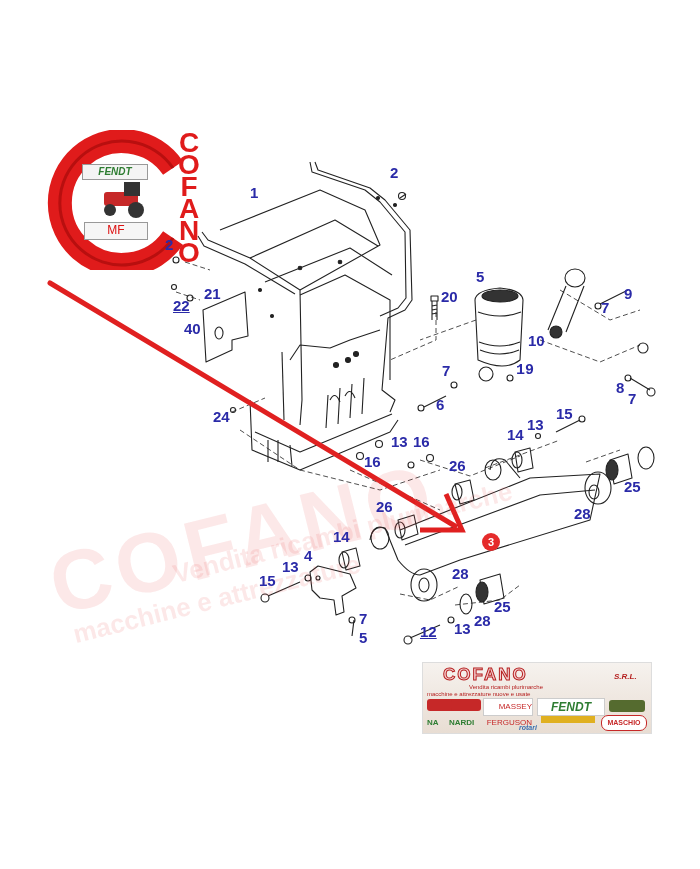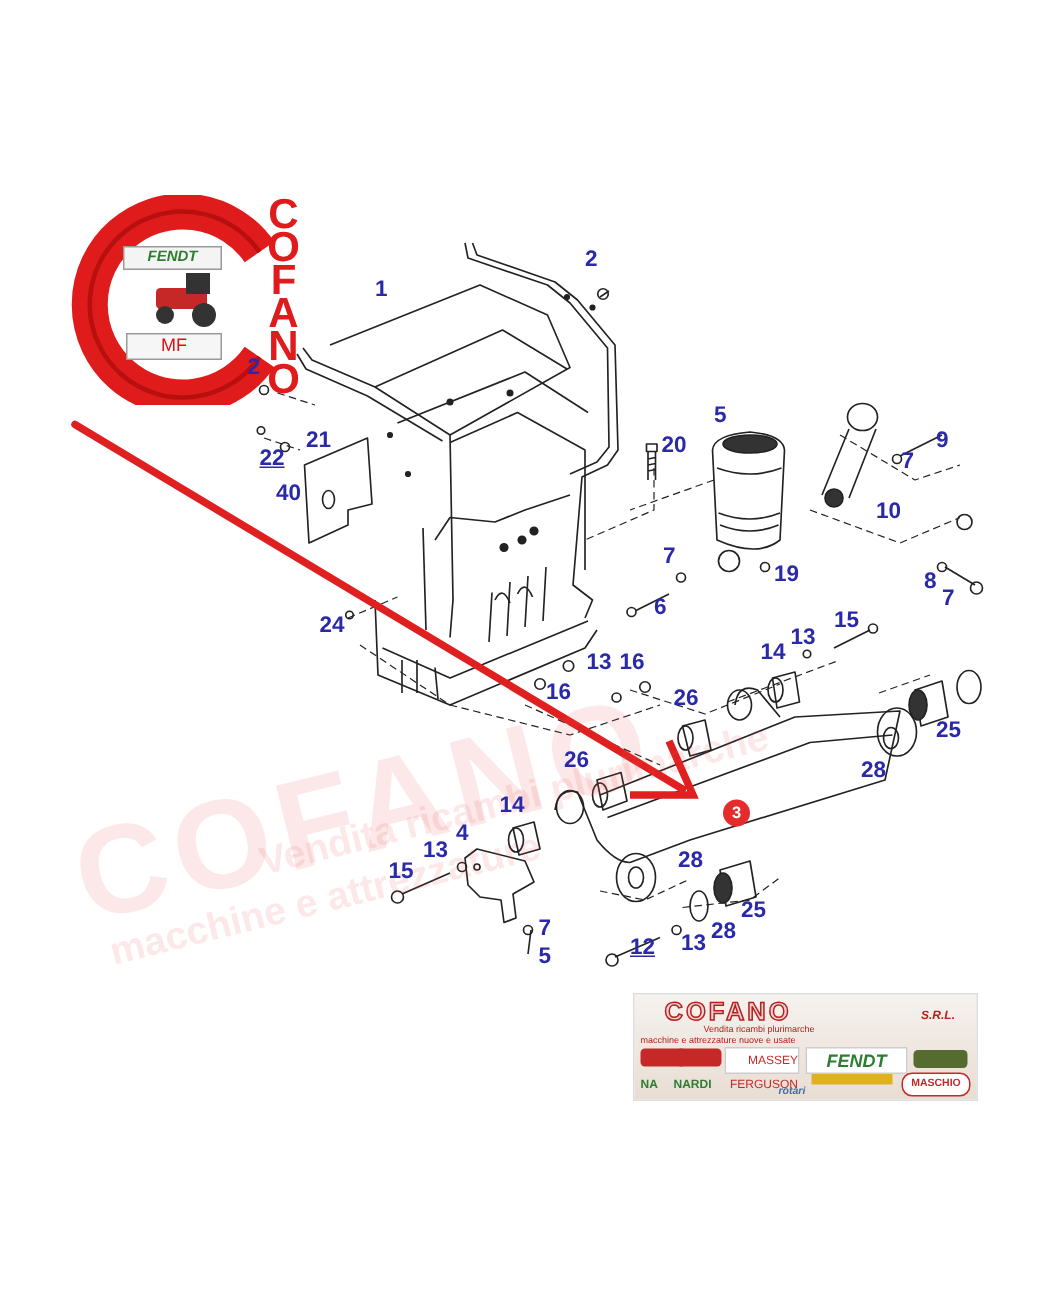"10" div.callout { left: 584px -> 528px }
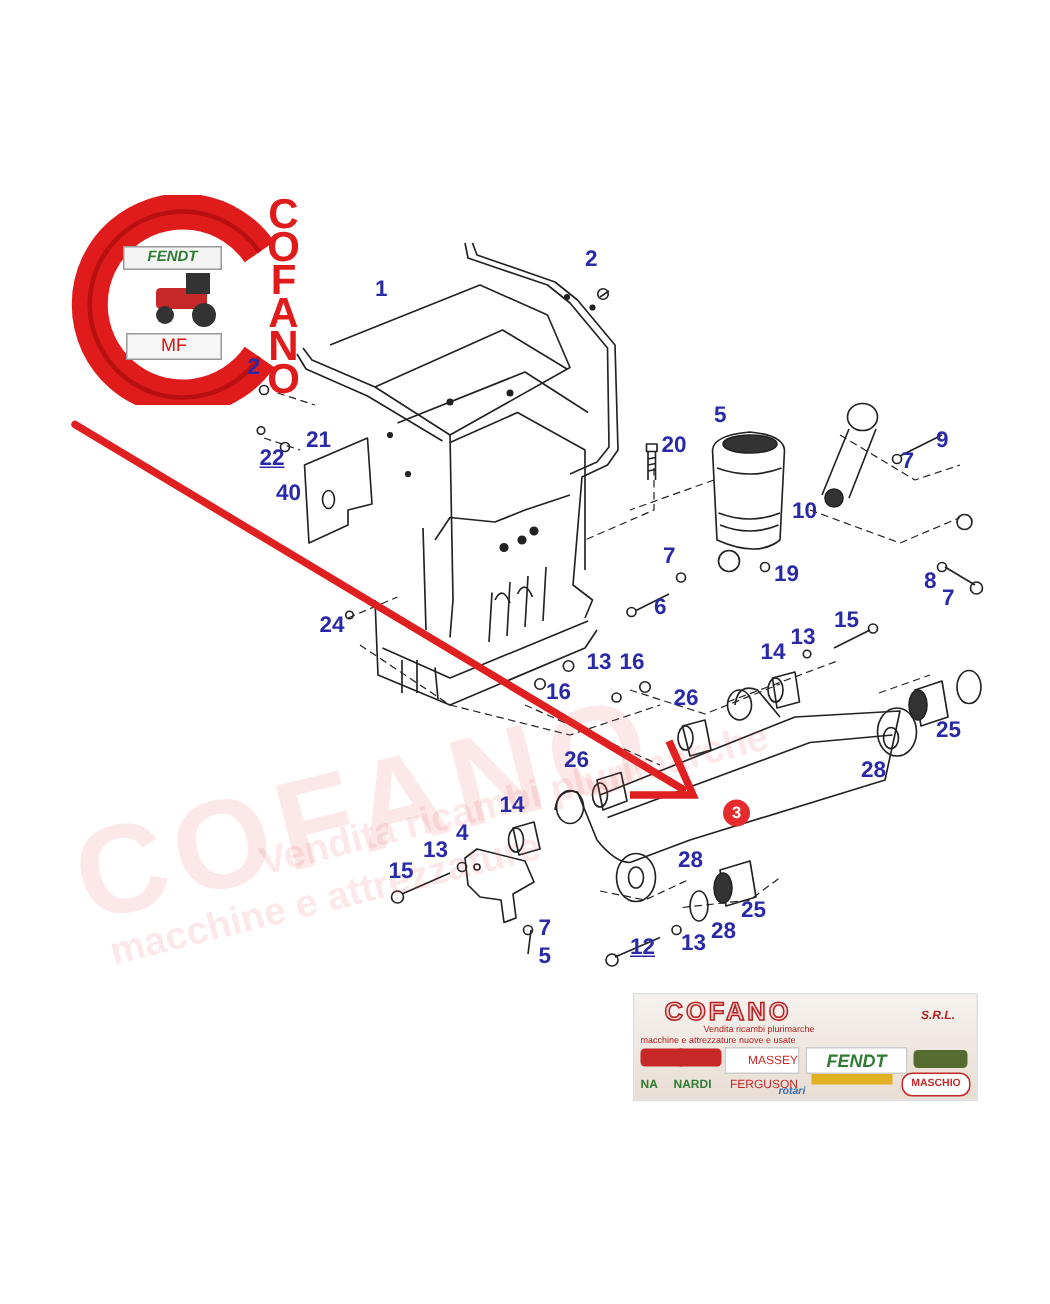"19" div.callout { font-family: none -> Liberation Mono, monospace; top: 375px -> 363px }
